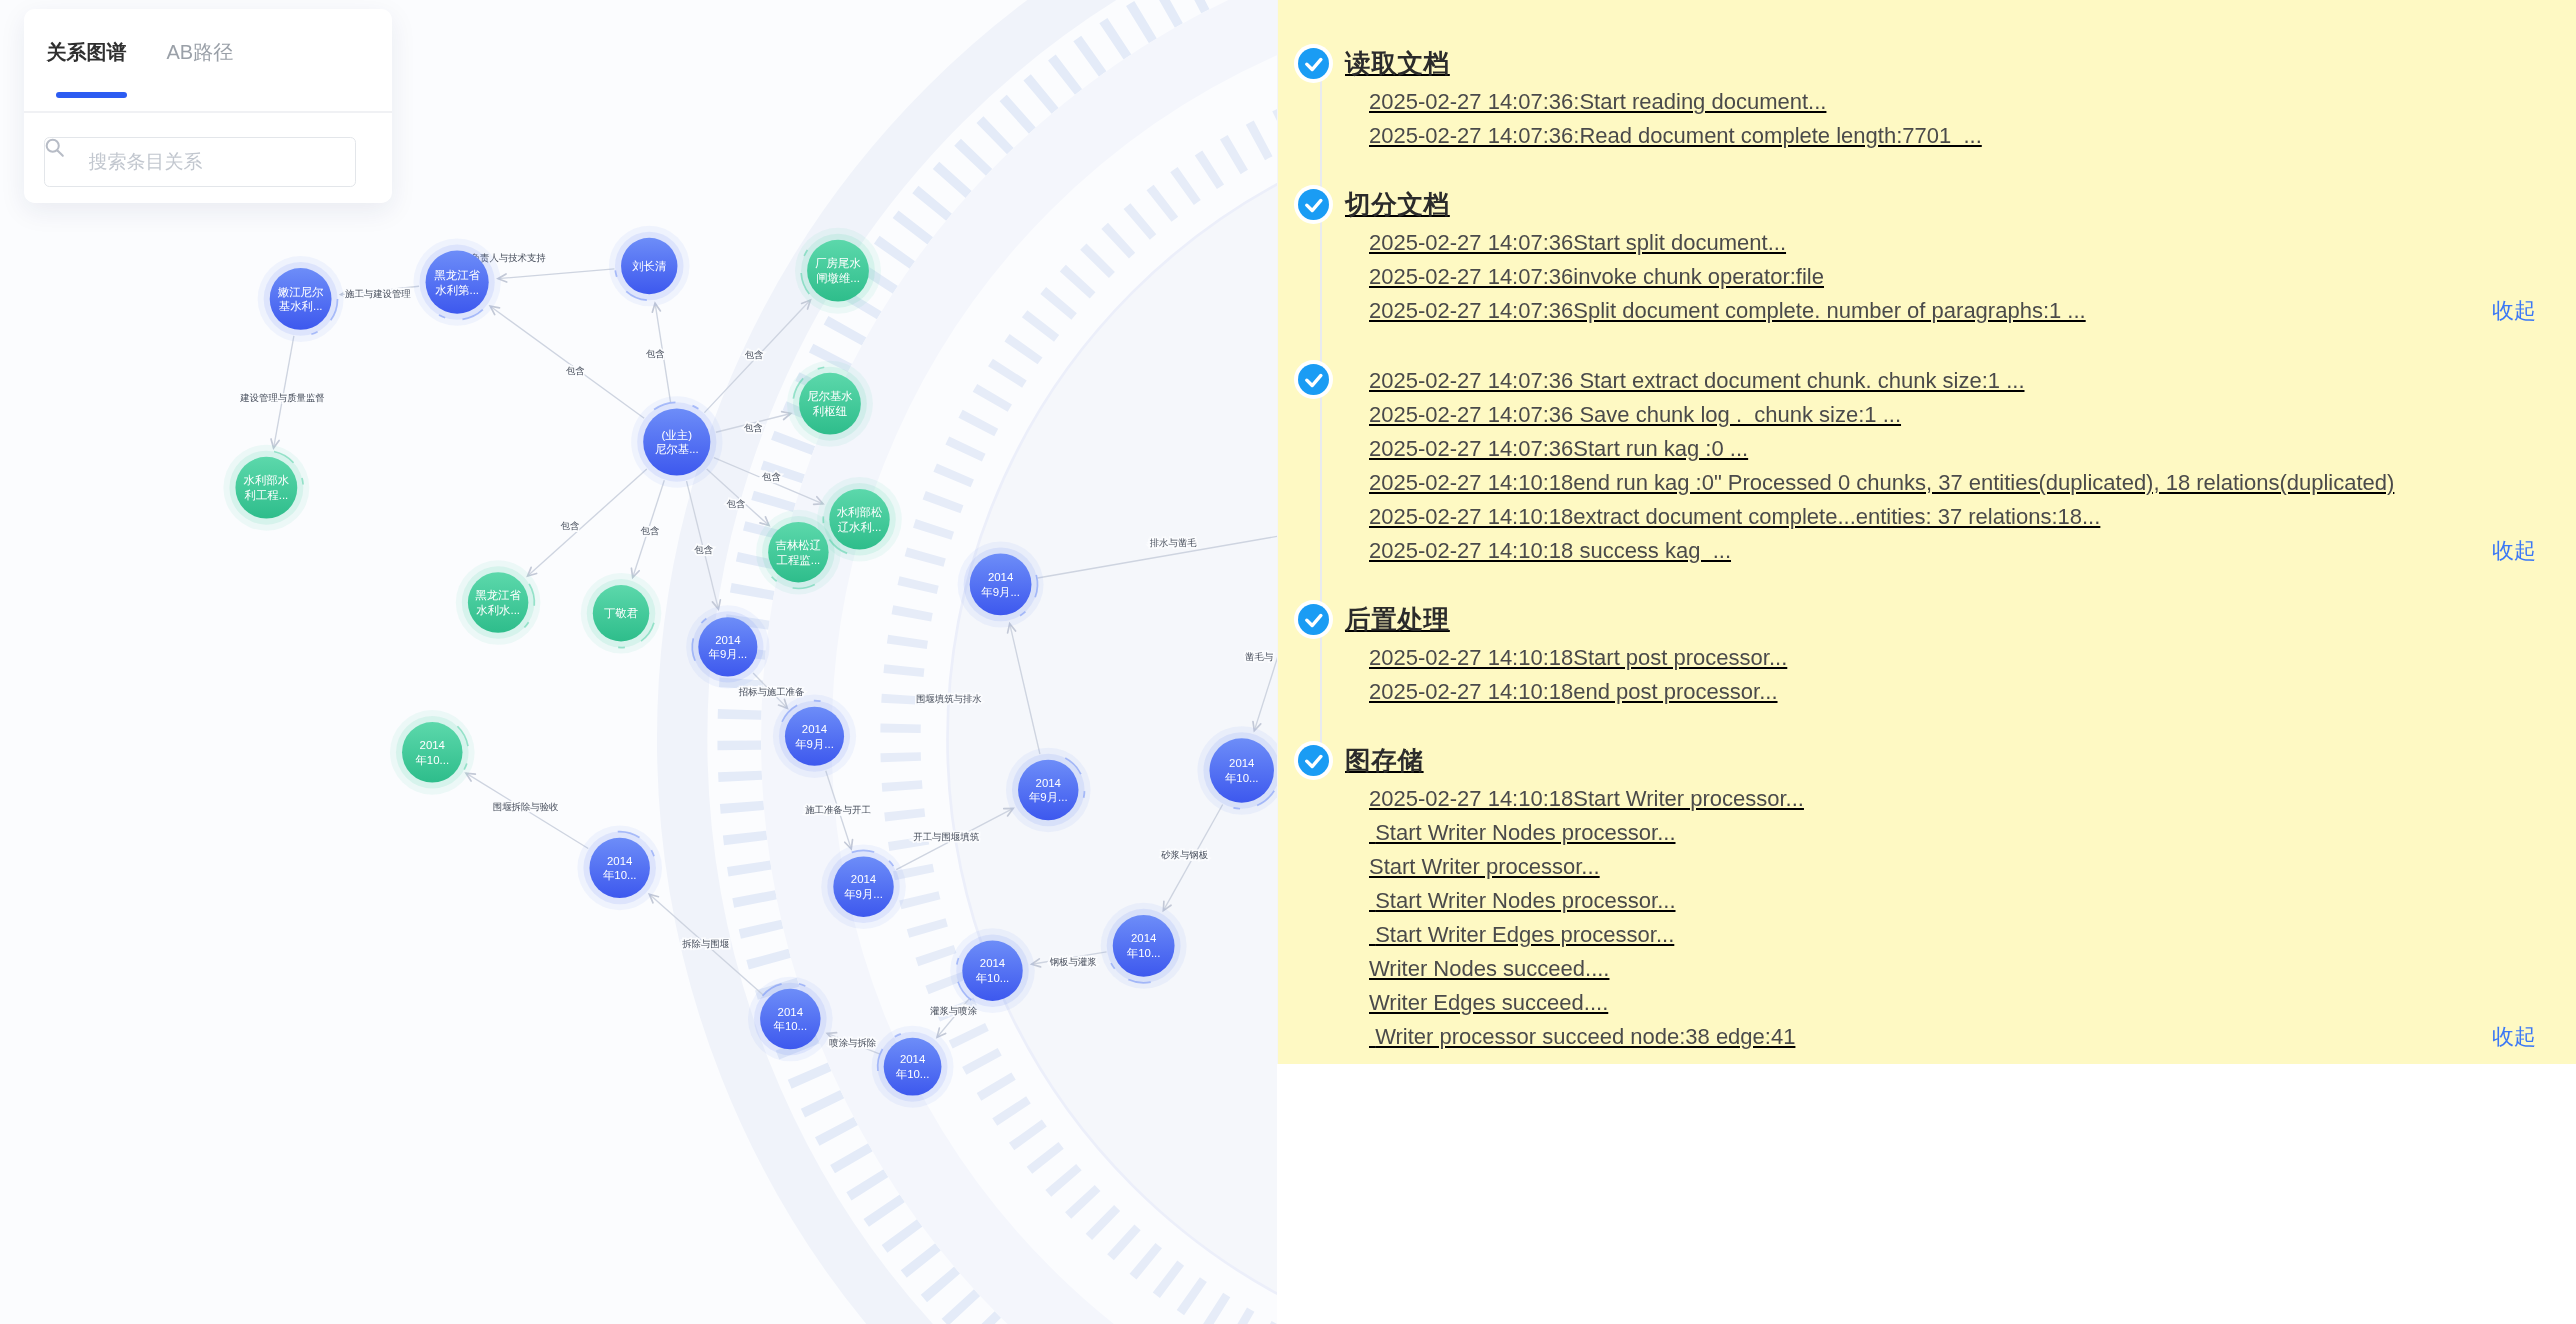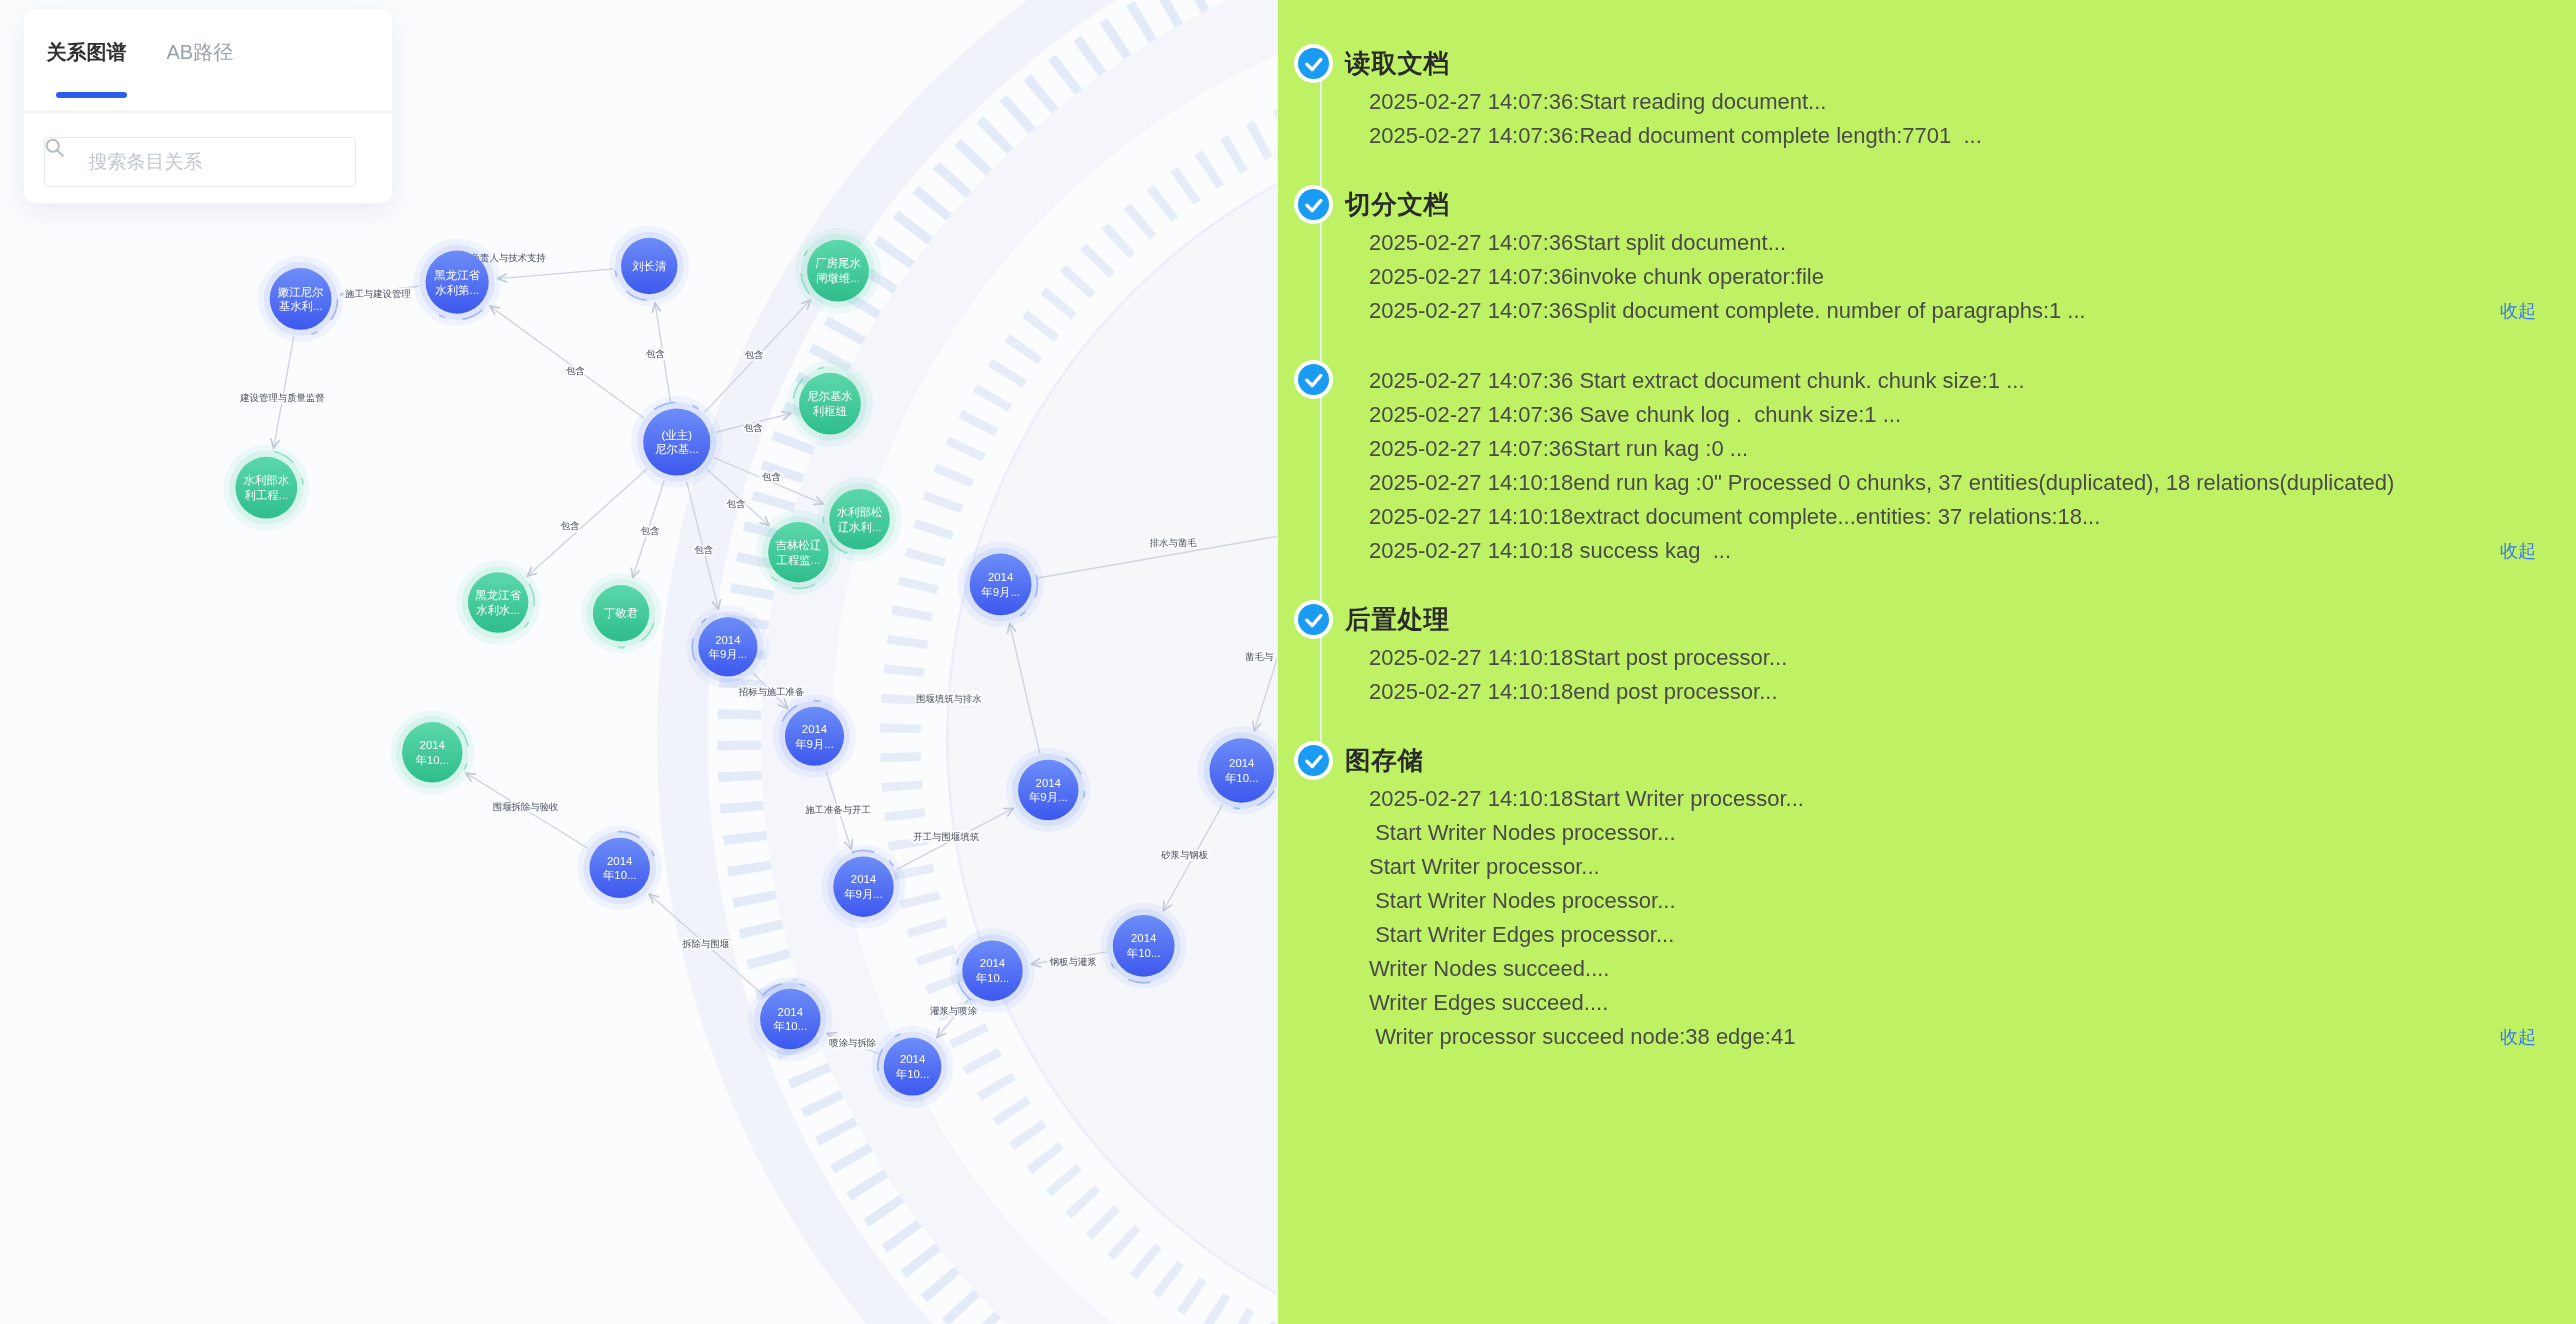"读取文档" .log-panel { background: #bef264 -> #fef9c3; height: 1324px -> 1064px; text-decoration: none -> underline }
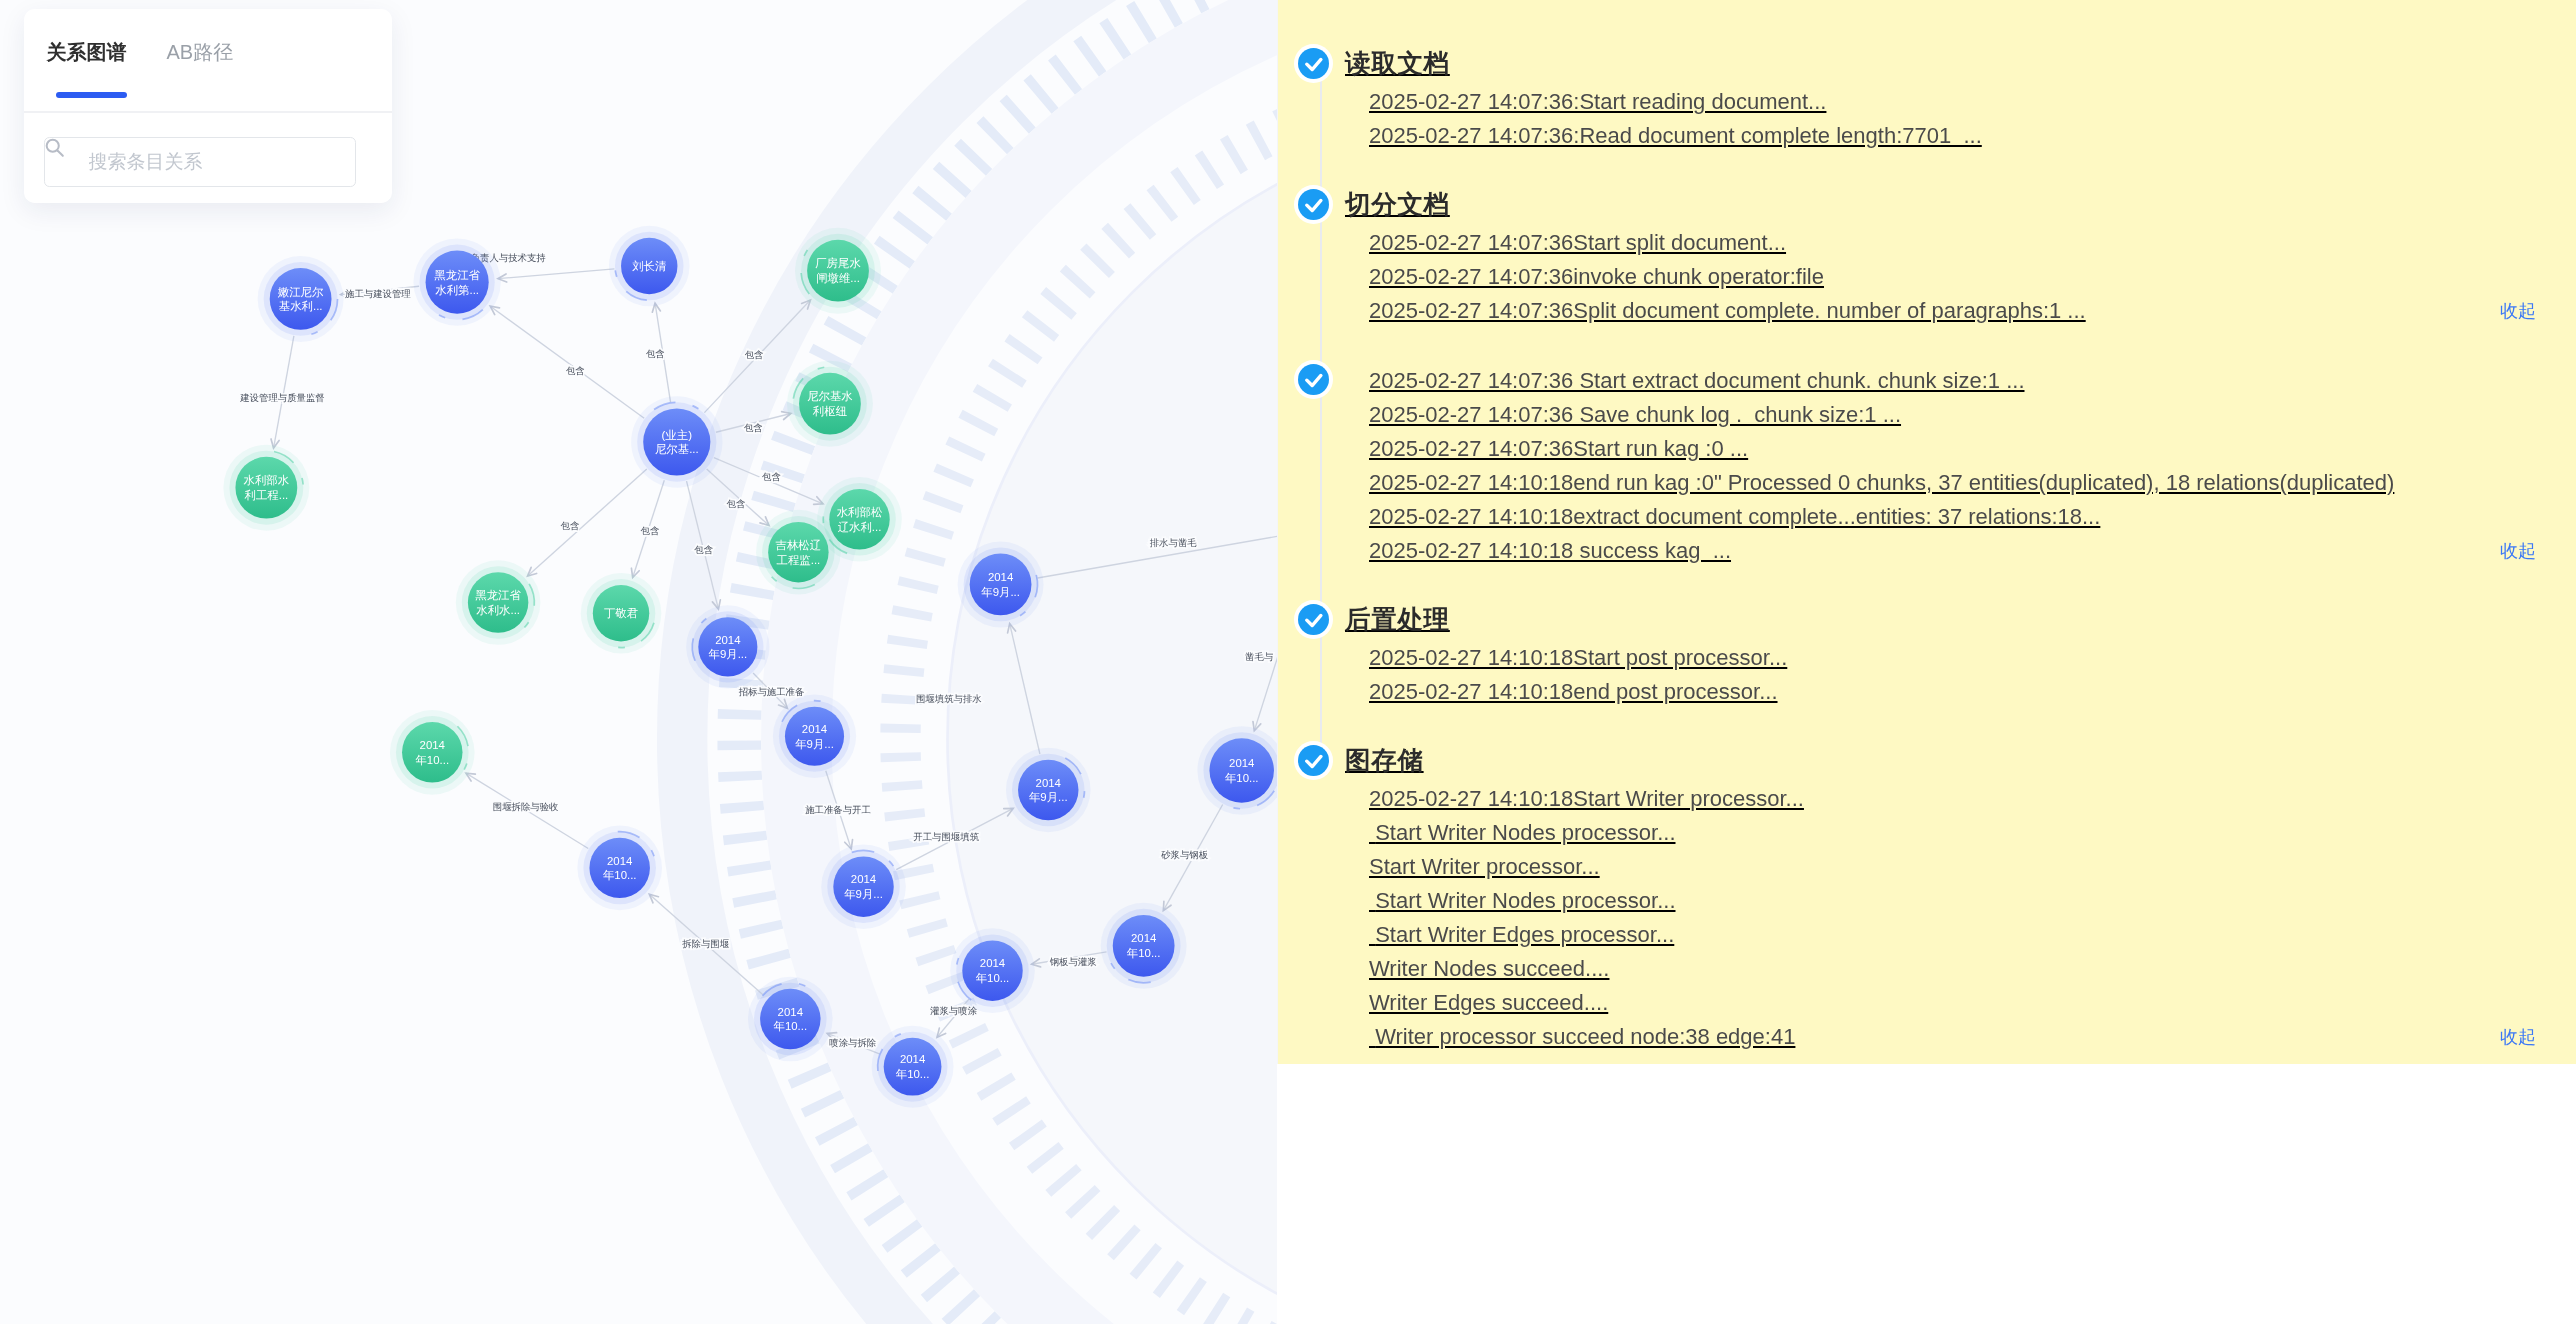"收起" .collapse { font-size: 18px -> 22px }
